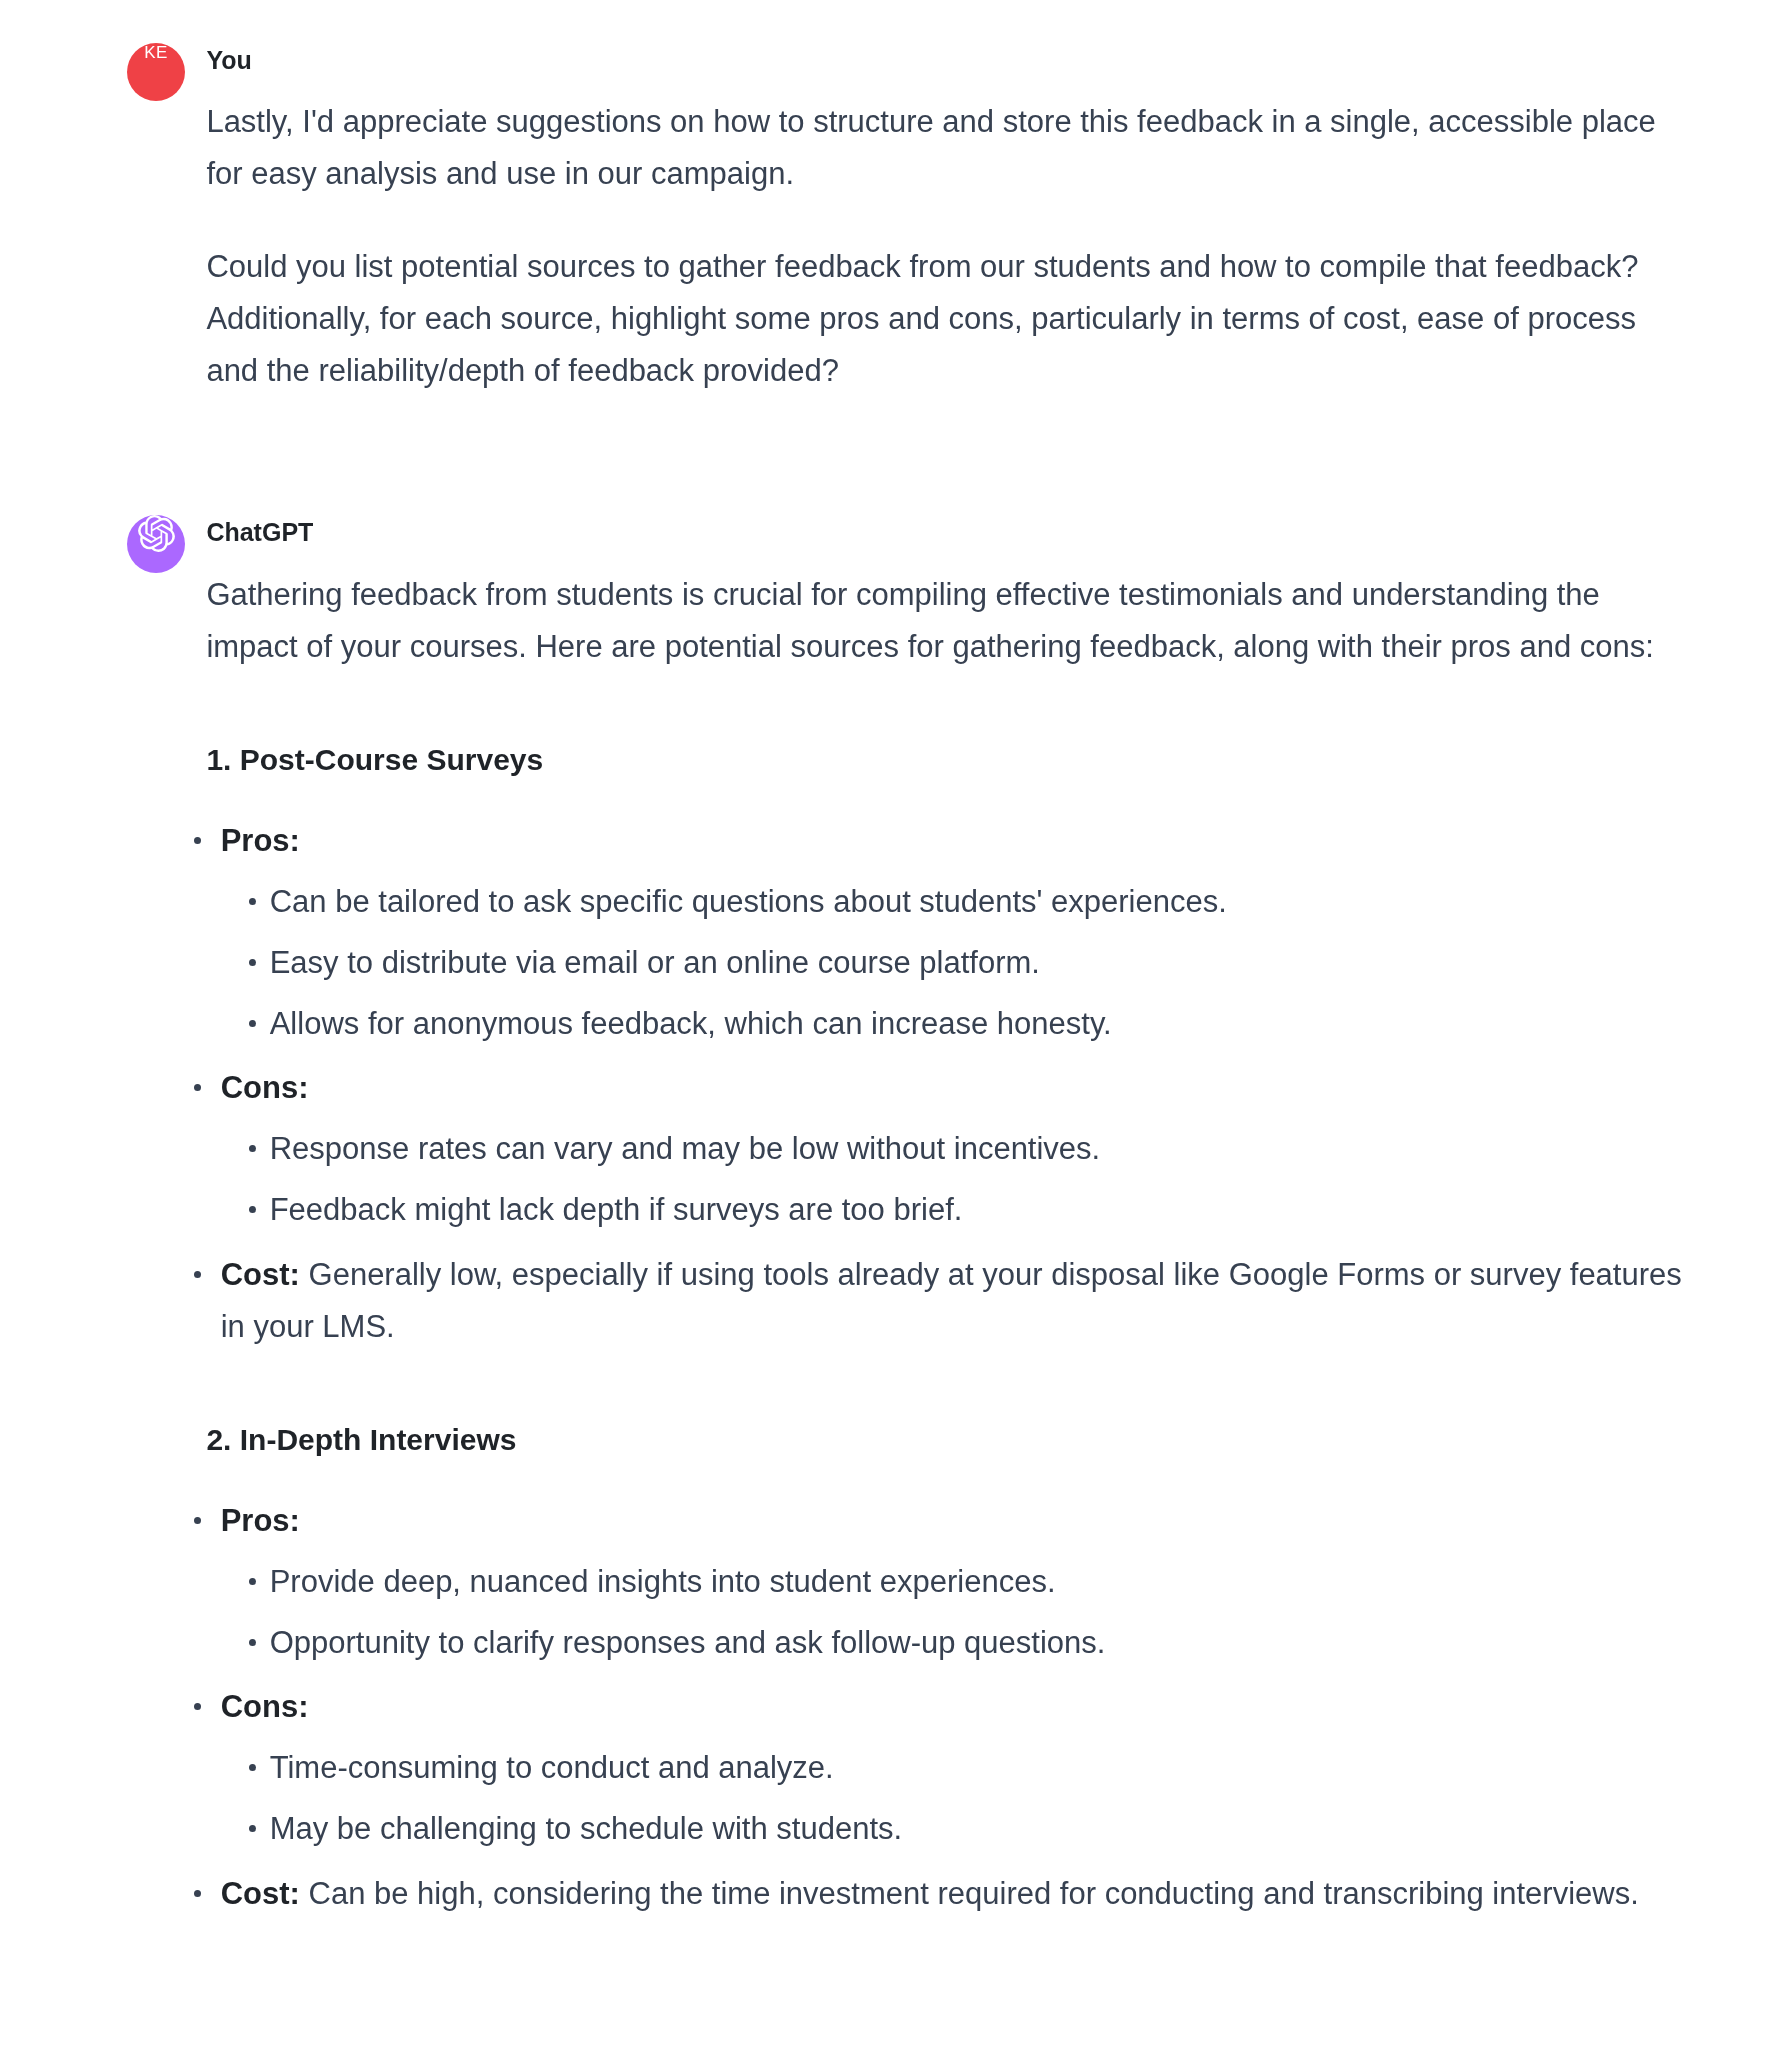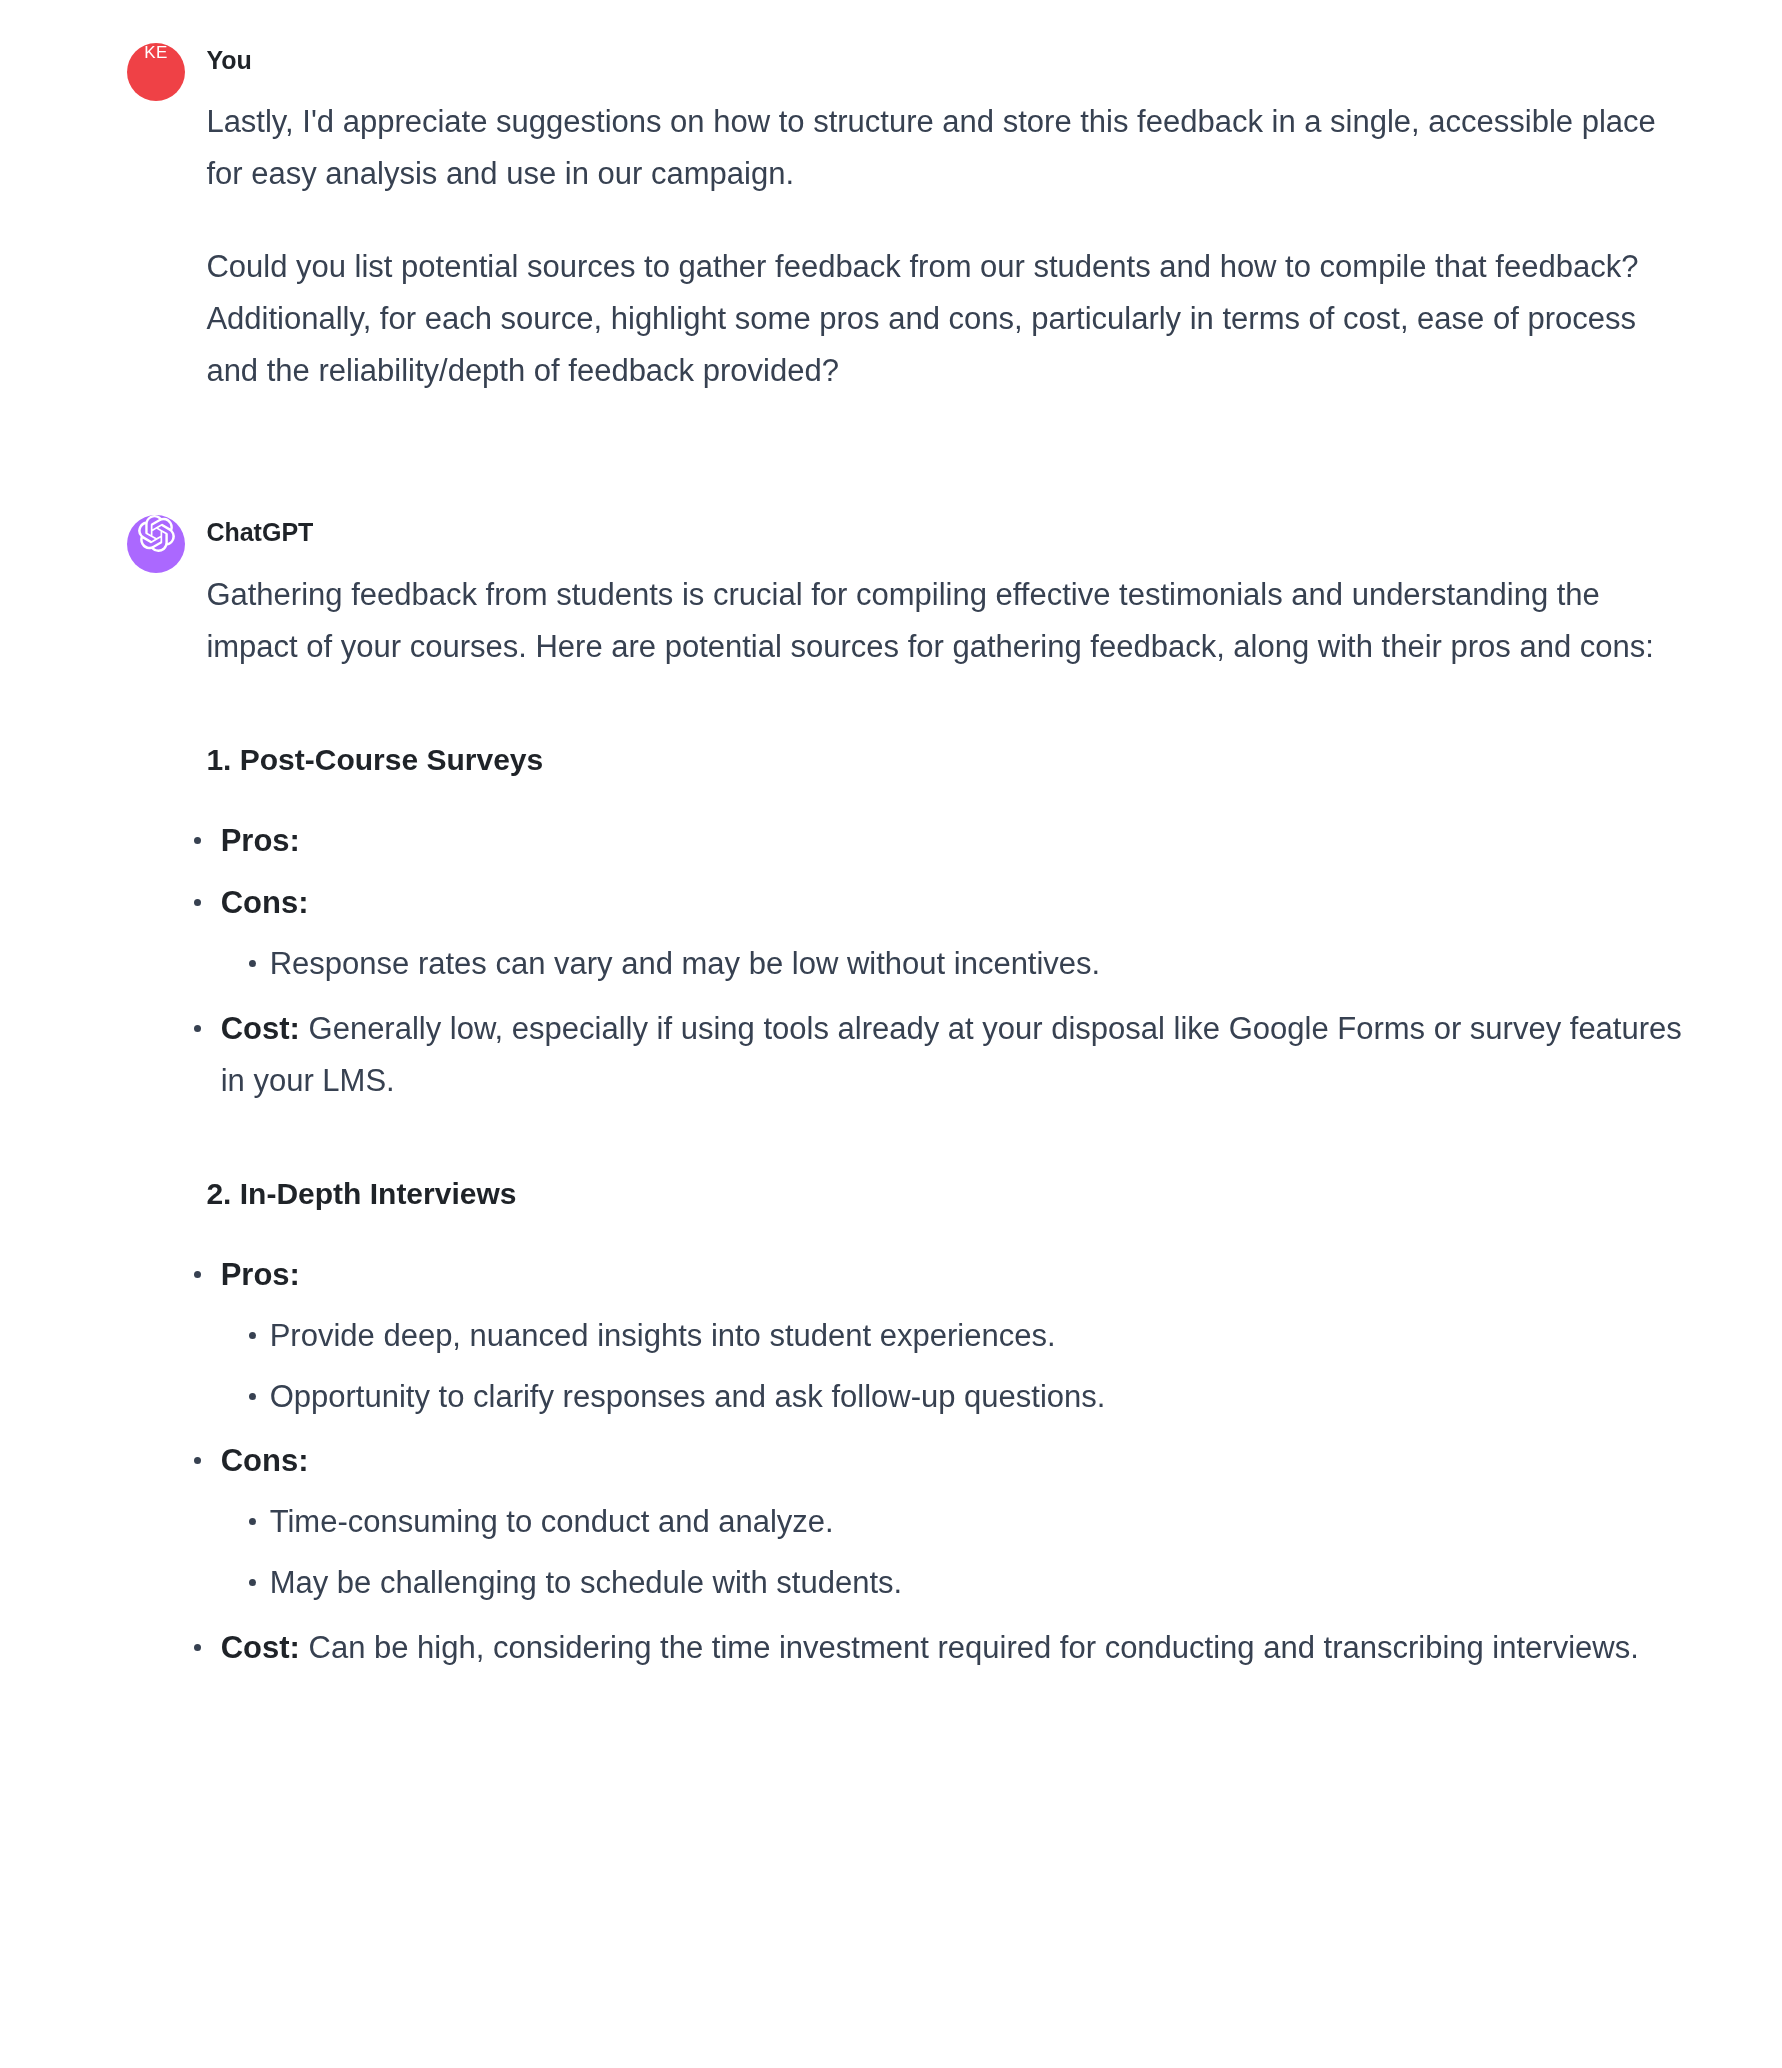"Can be tailored to ask" ul.l2 { html: none -> <ul> <li>Can be tailored to ask specific questions about students' experiences.</li> <li>Easy to distribute via email or an online course platform.</li> <li>Allows for anonymous feedback, which can increase honesty.</li> </ul> }
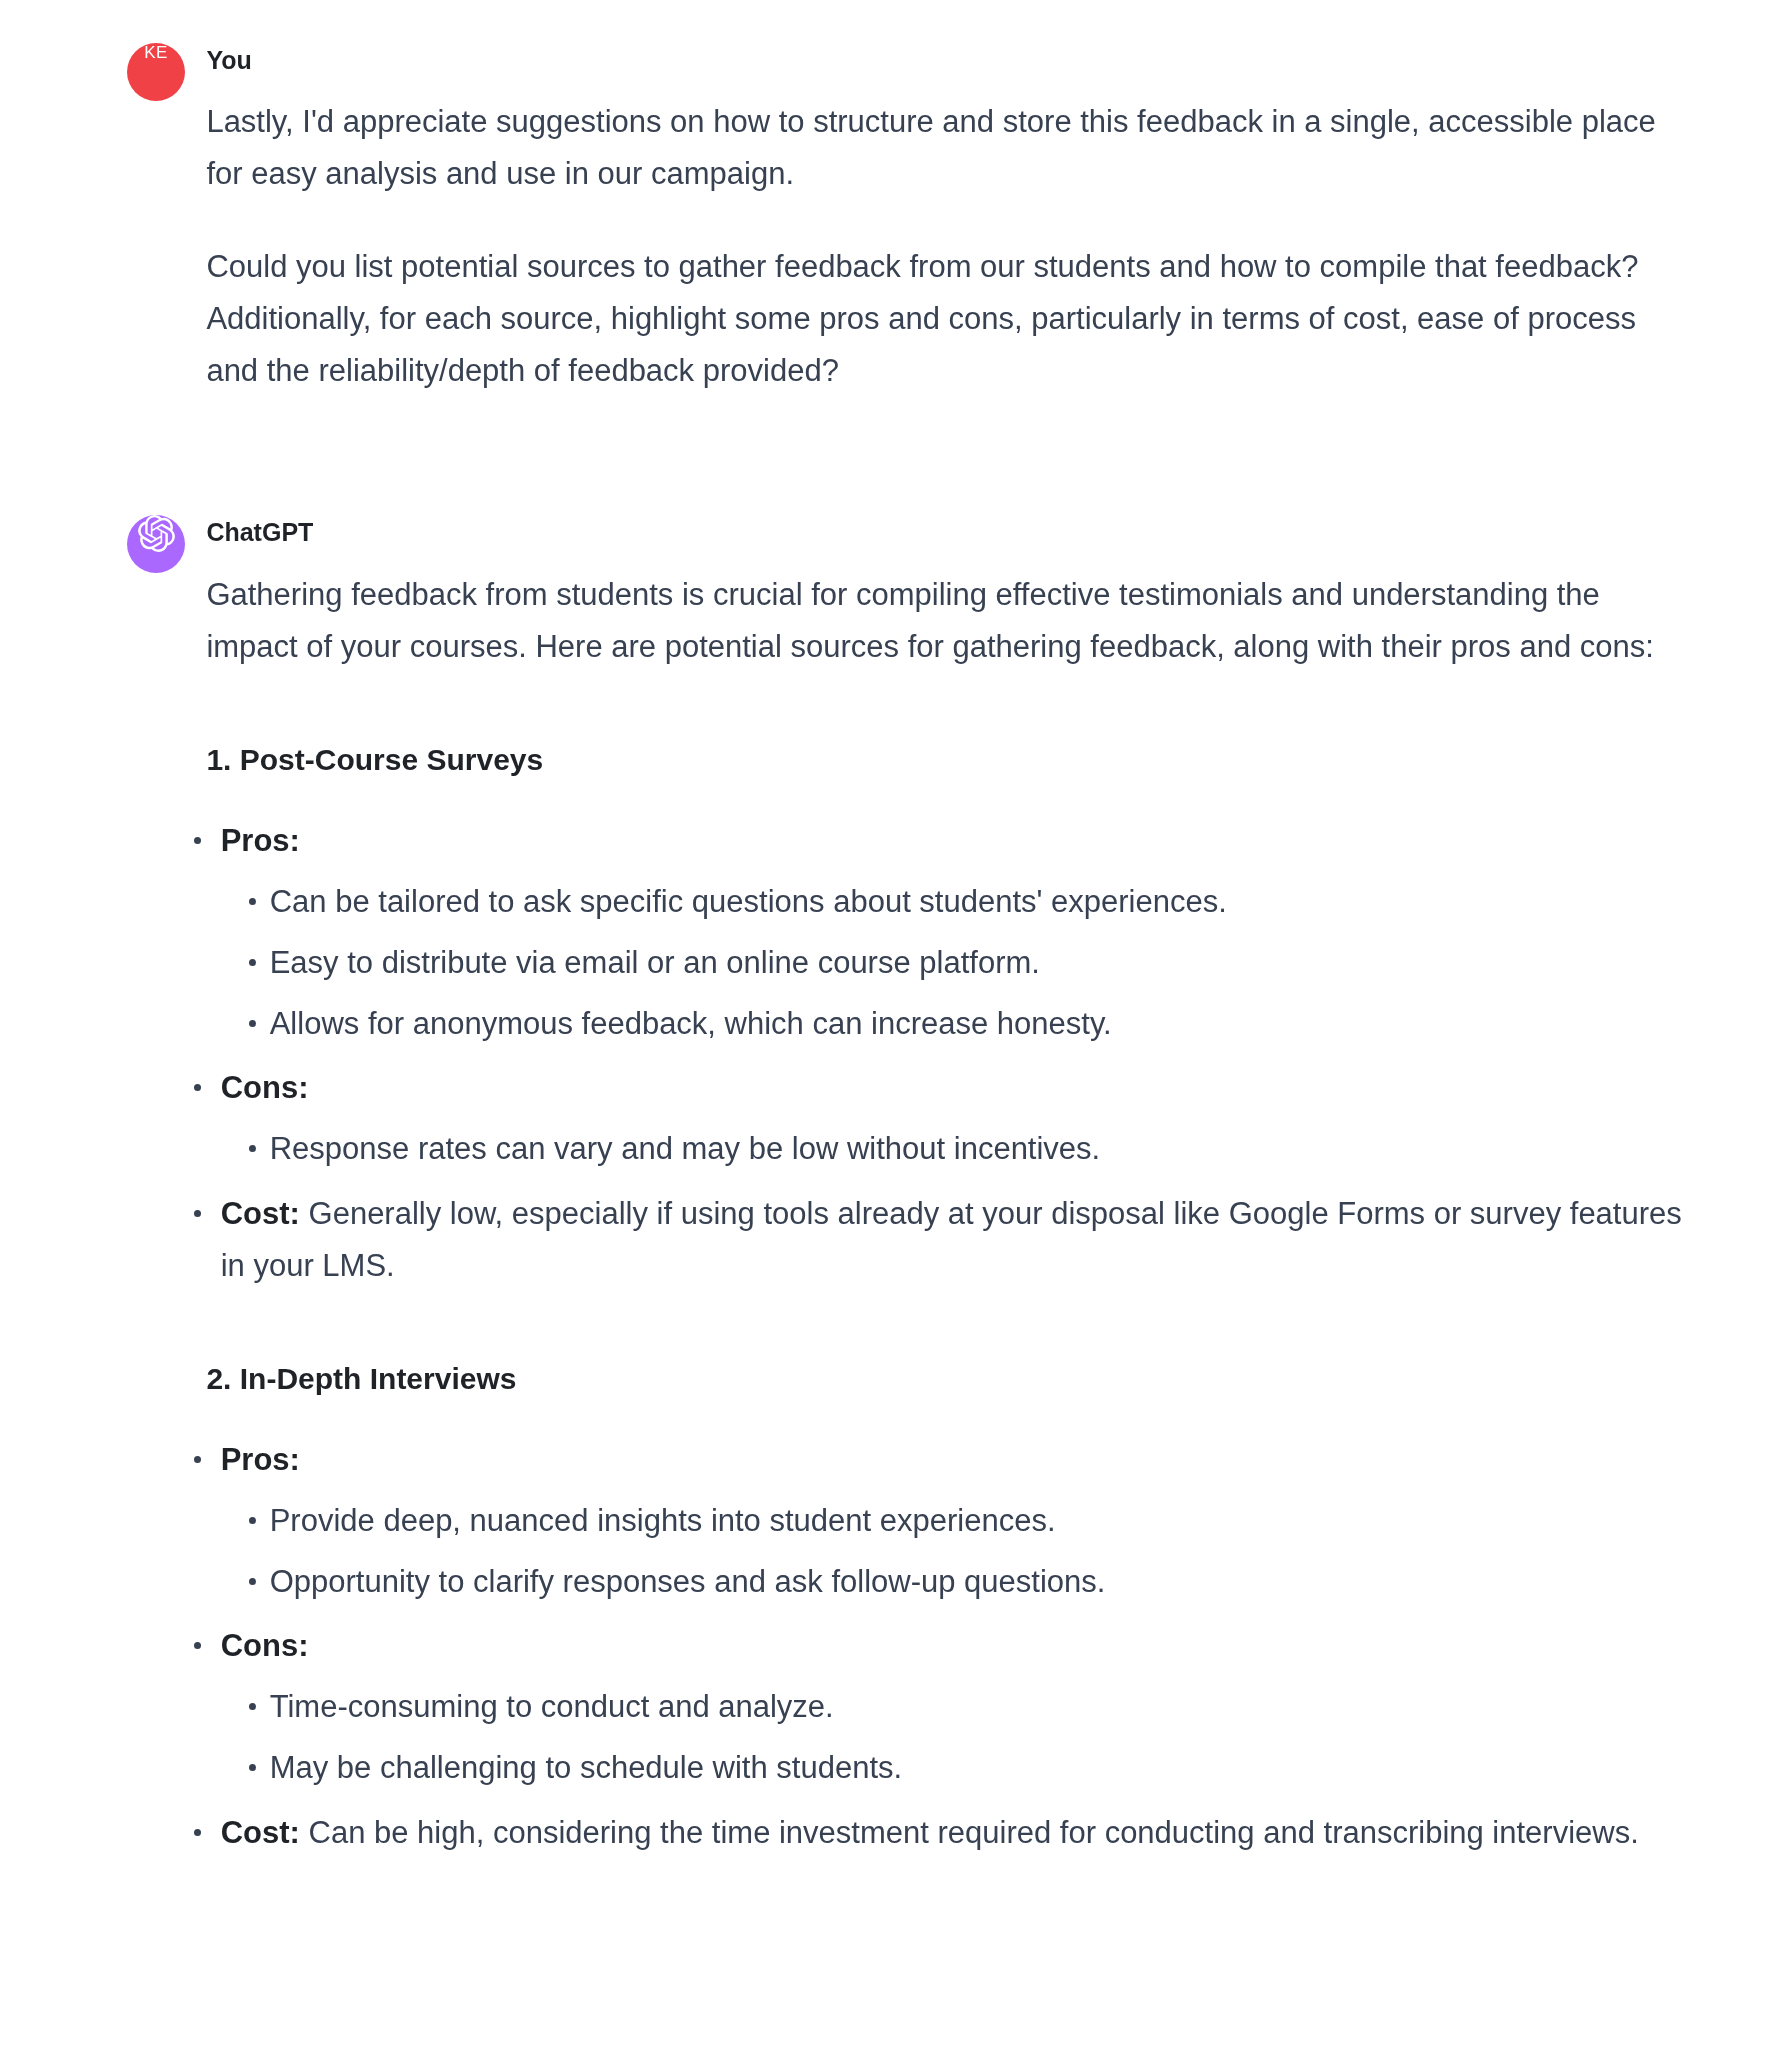"Feedback might lack depth if" li { html: none -> <li>Feedback might lack depth if surveys are too brief.</li> }
